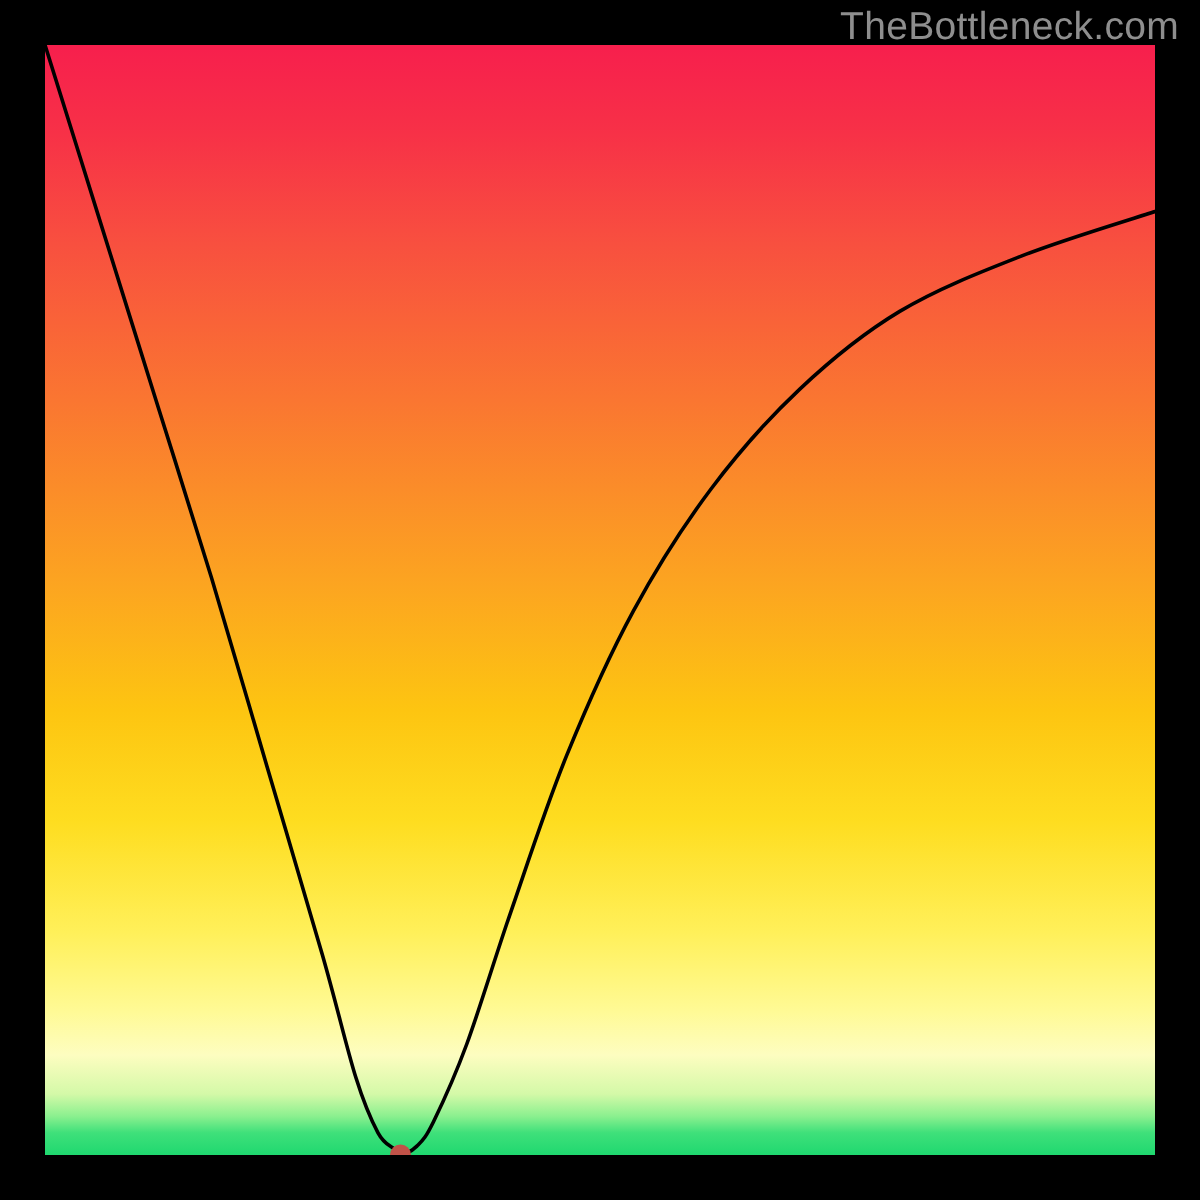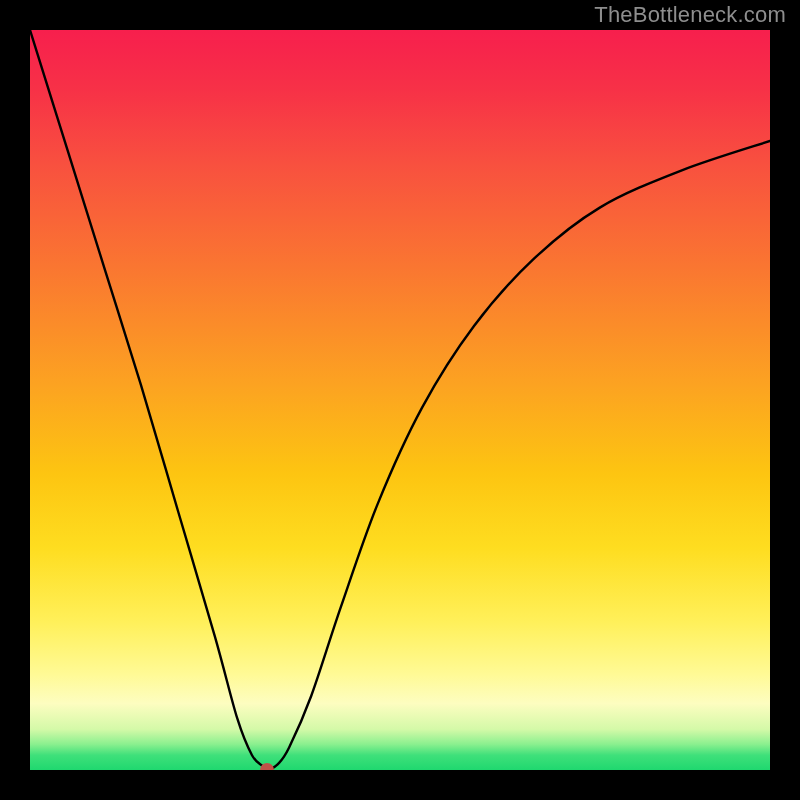"TheBottleneck.com" .watermark { font-size: 22px -> 26px }
